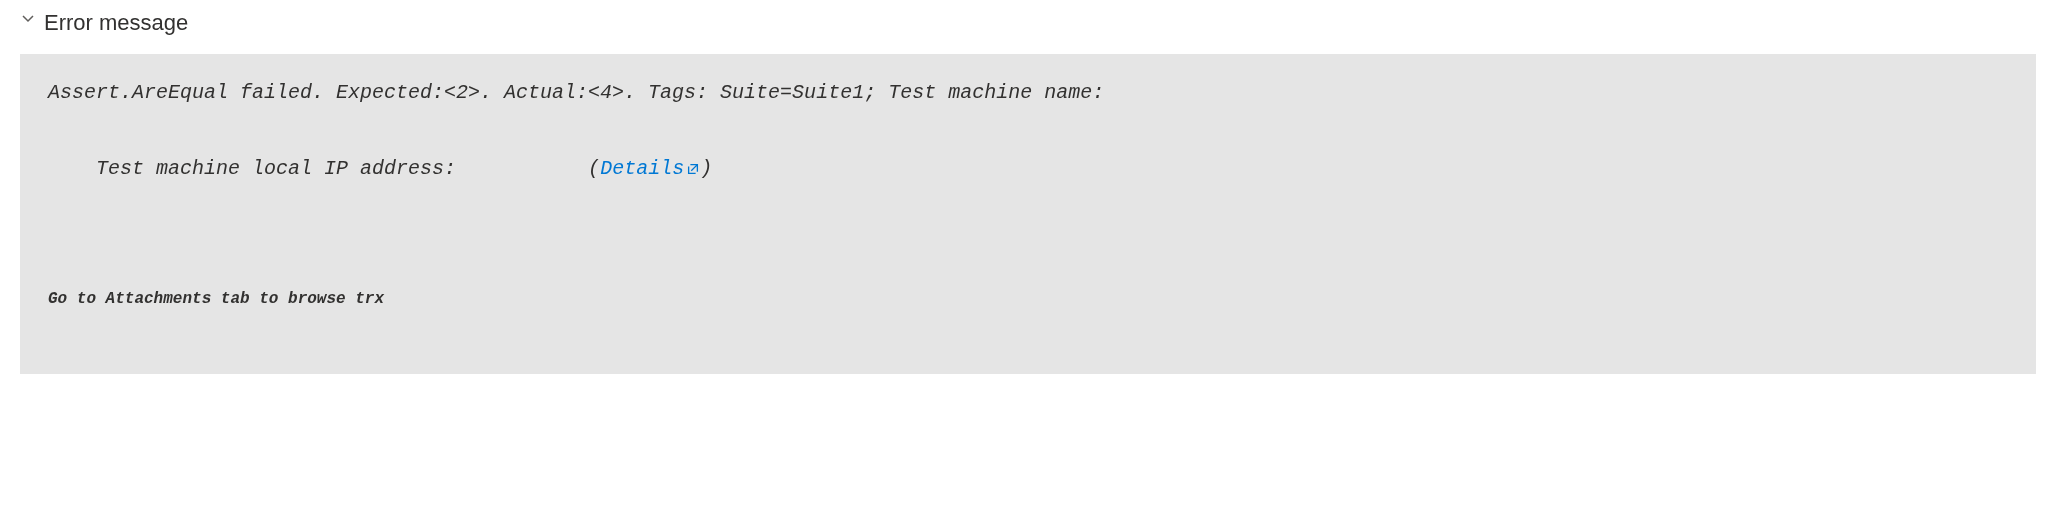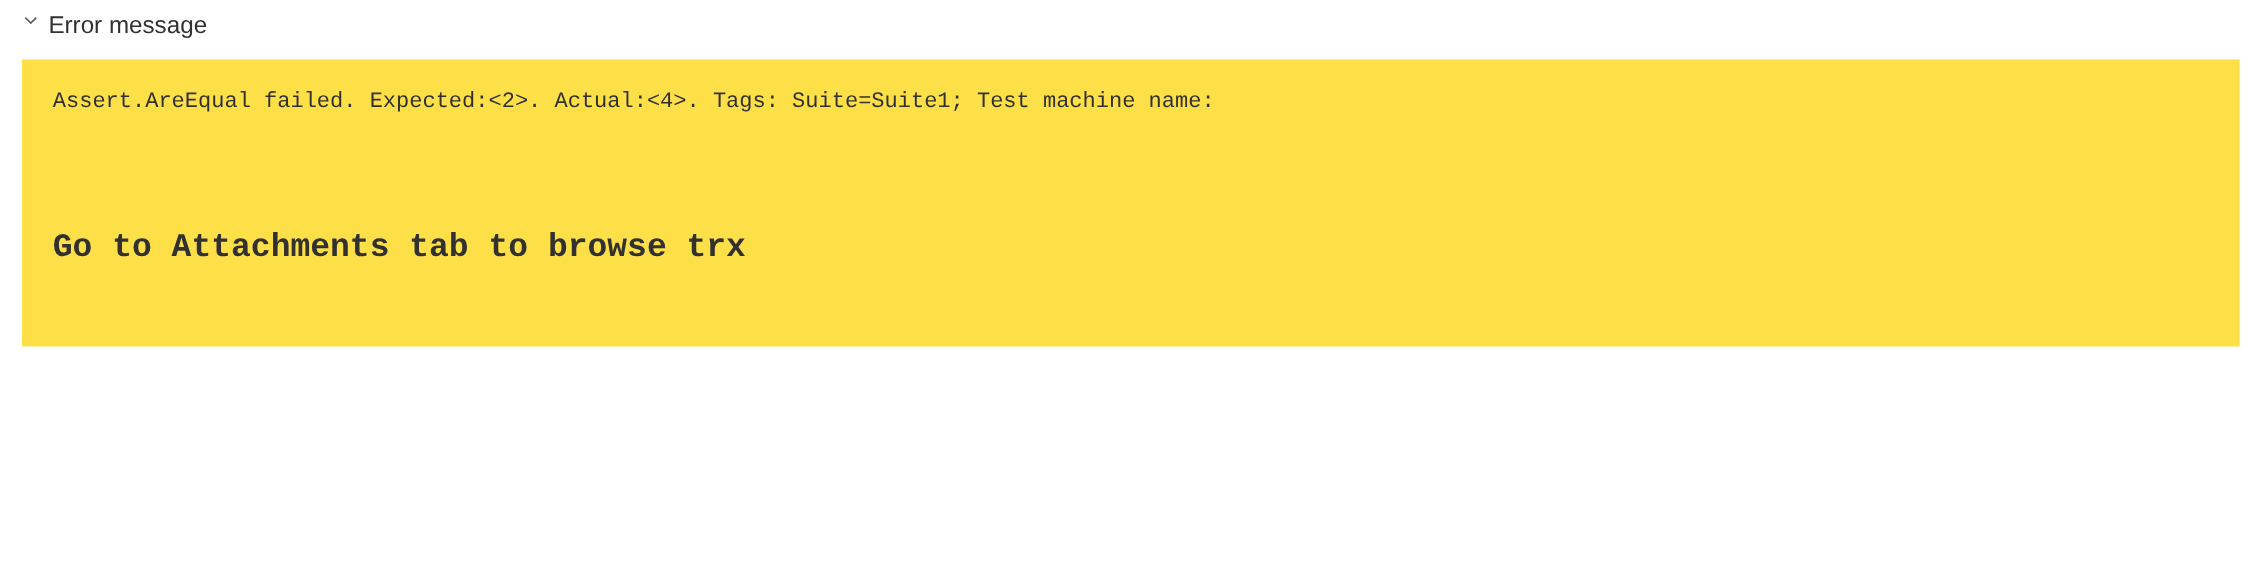"Assert.AreEqual failed. Expected:<2>." .error-panel { background: #fde047 -> #e5e5e5; font-style: none -> italic }
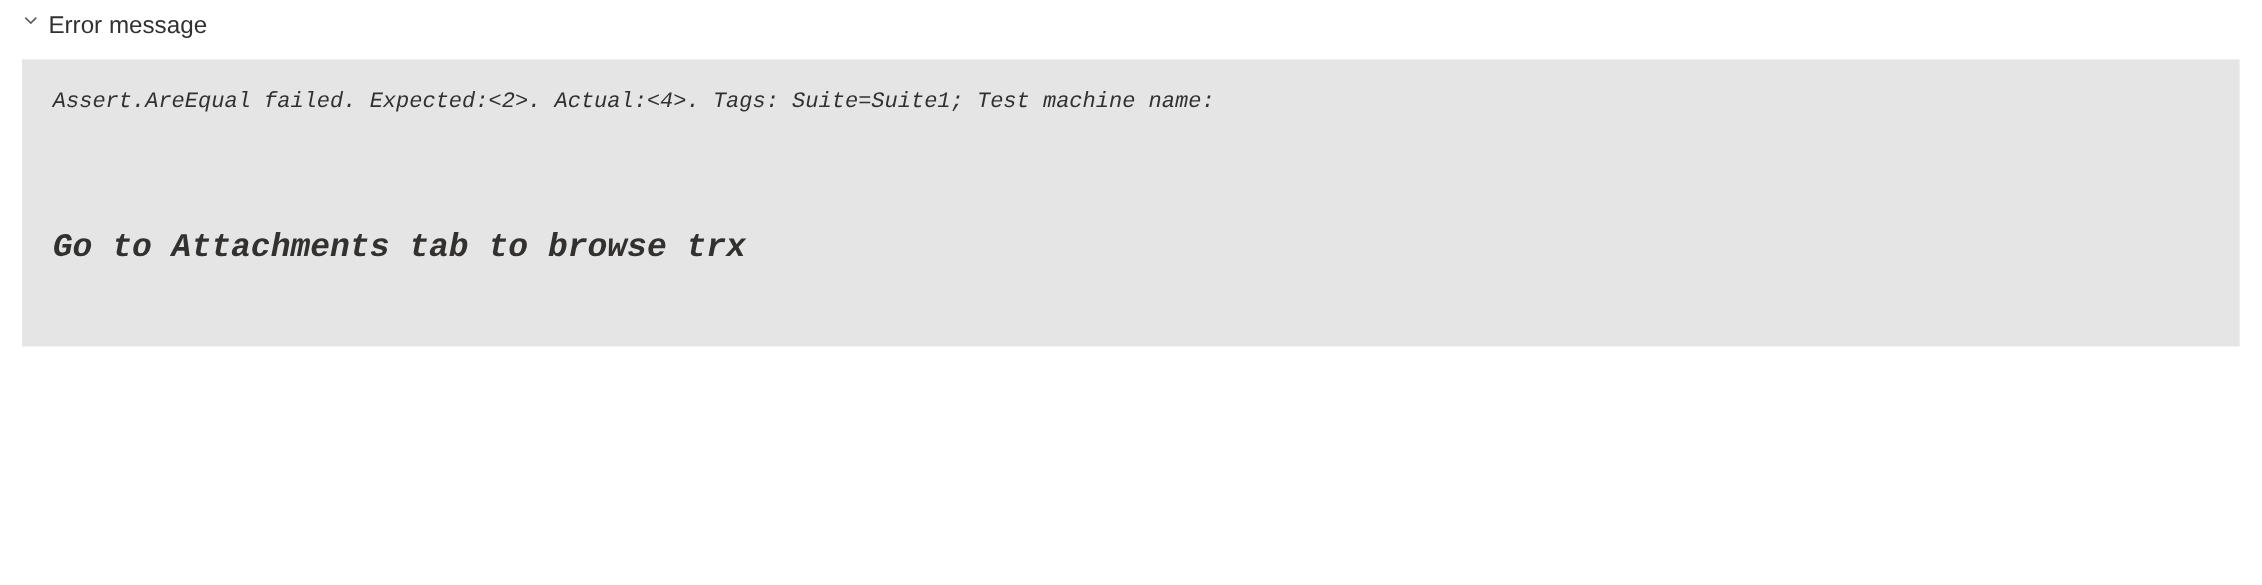"Test machine local IP address:" div.error-line { html: none -> <div> <span>Test machine local IP address: </span><span>(</span><span><span>Details</span><svg> <path></path> <path></path> </svg></span><span>)</span> </div> }
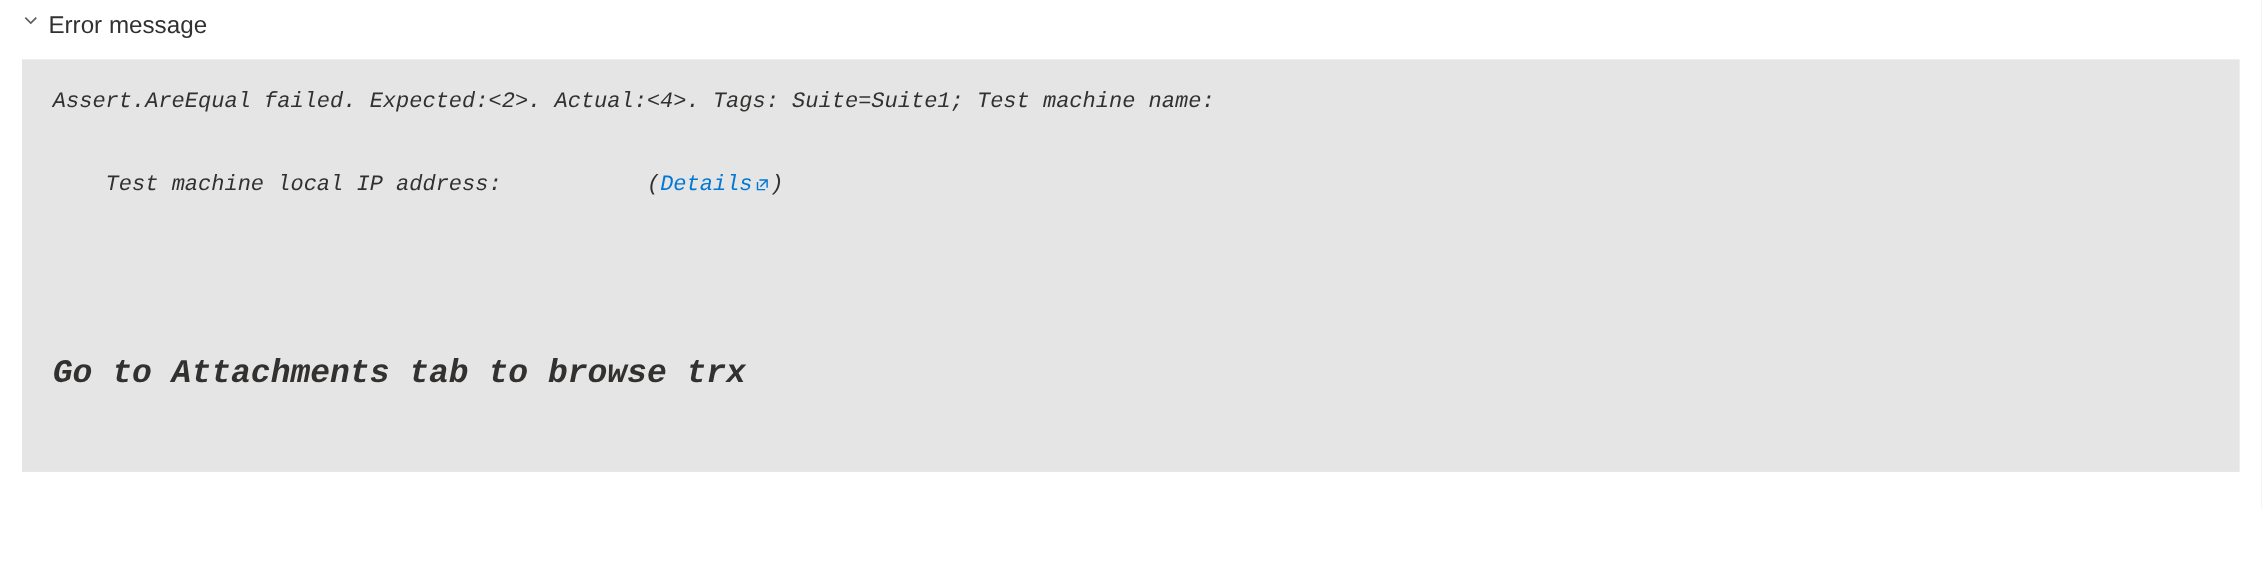"Go to Attachments tab to" .attachments-hint { font-size: 30px -> 16px; margin-top: 86px -> 58px }
